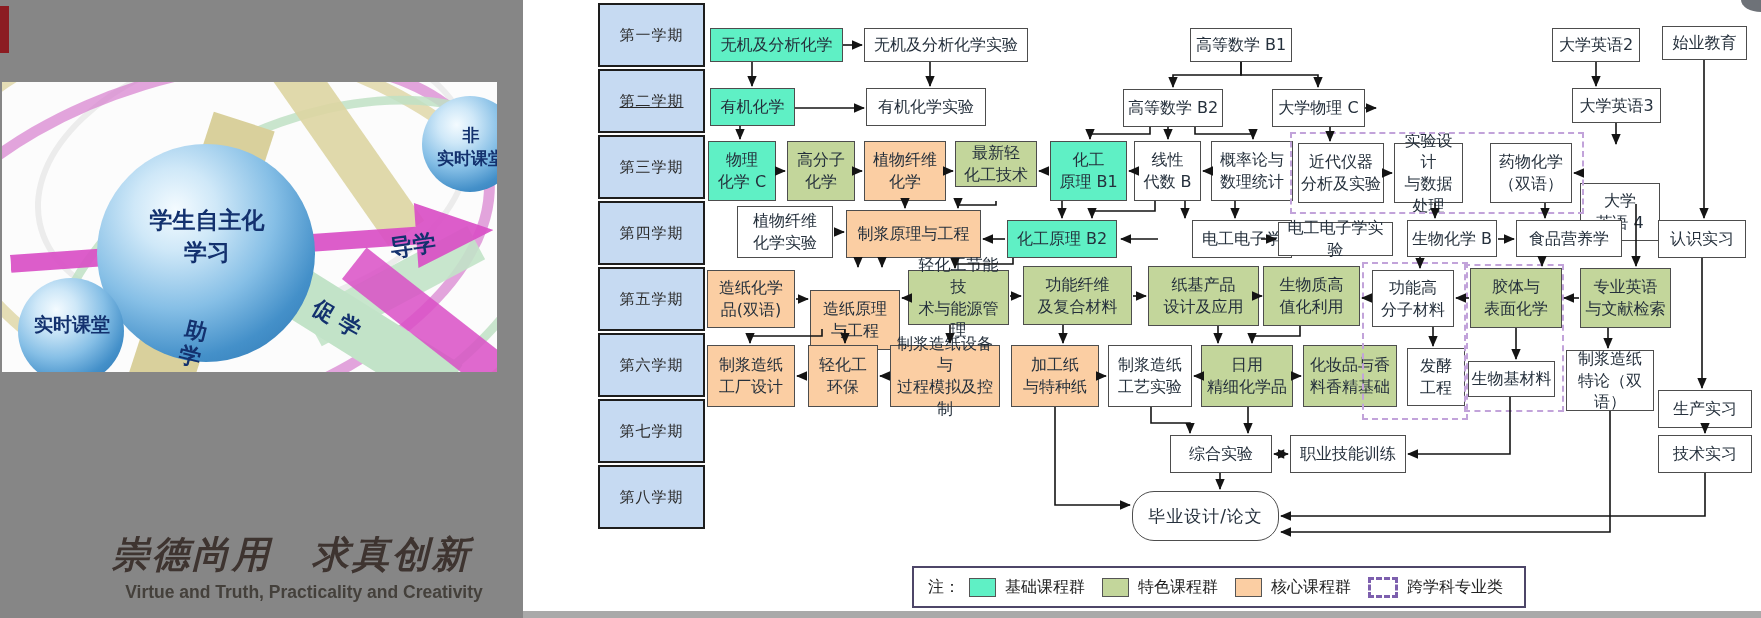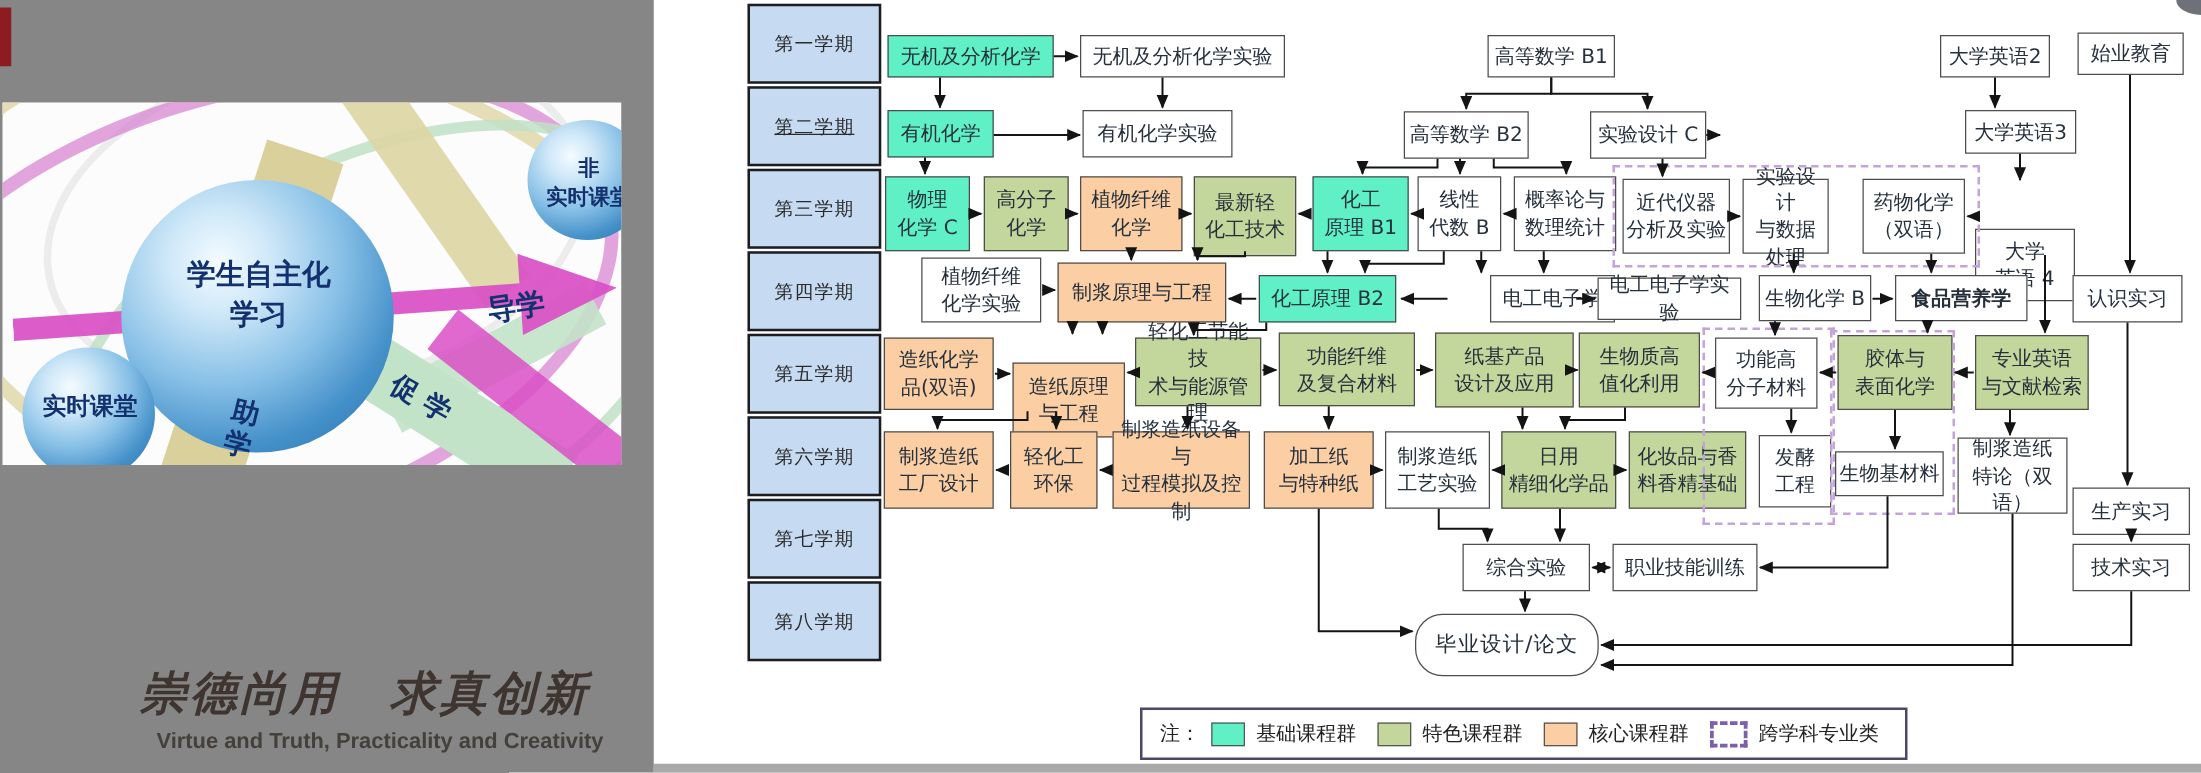"实验设计 C" div.node { text: 实验设计 -> 大学物理 }
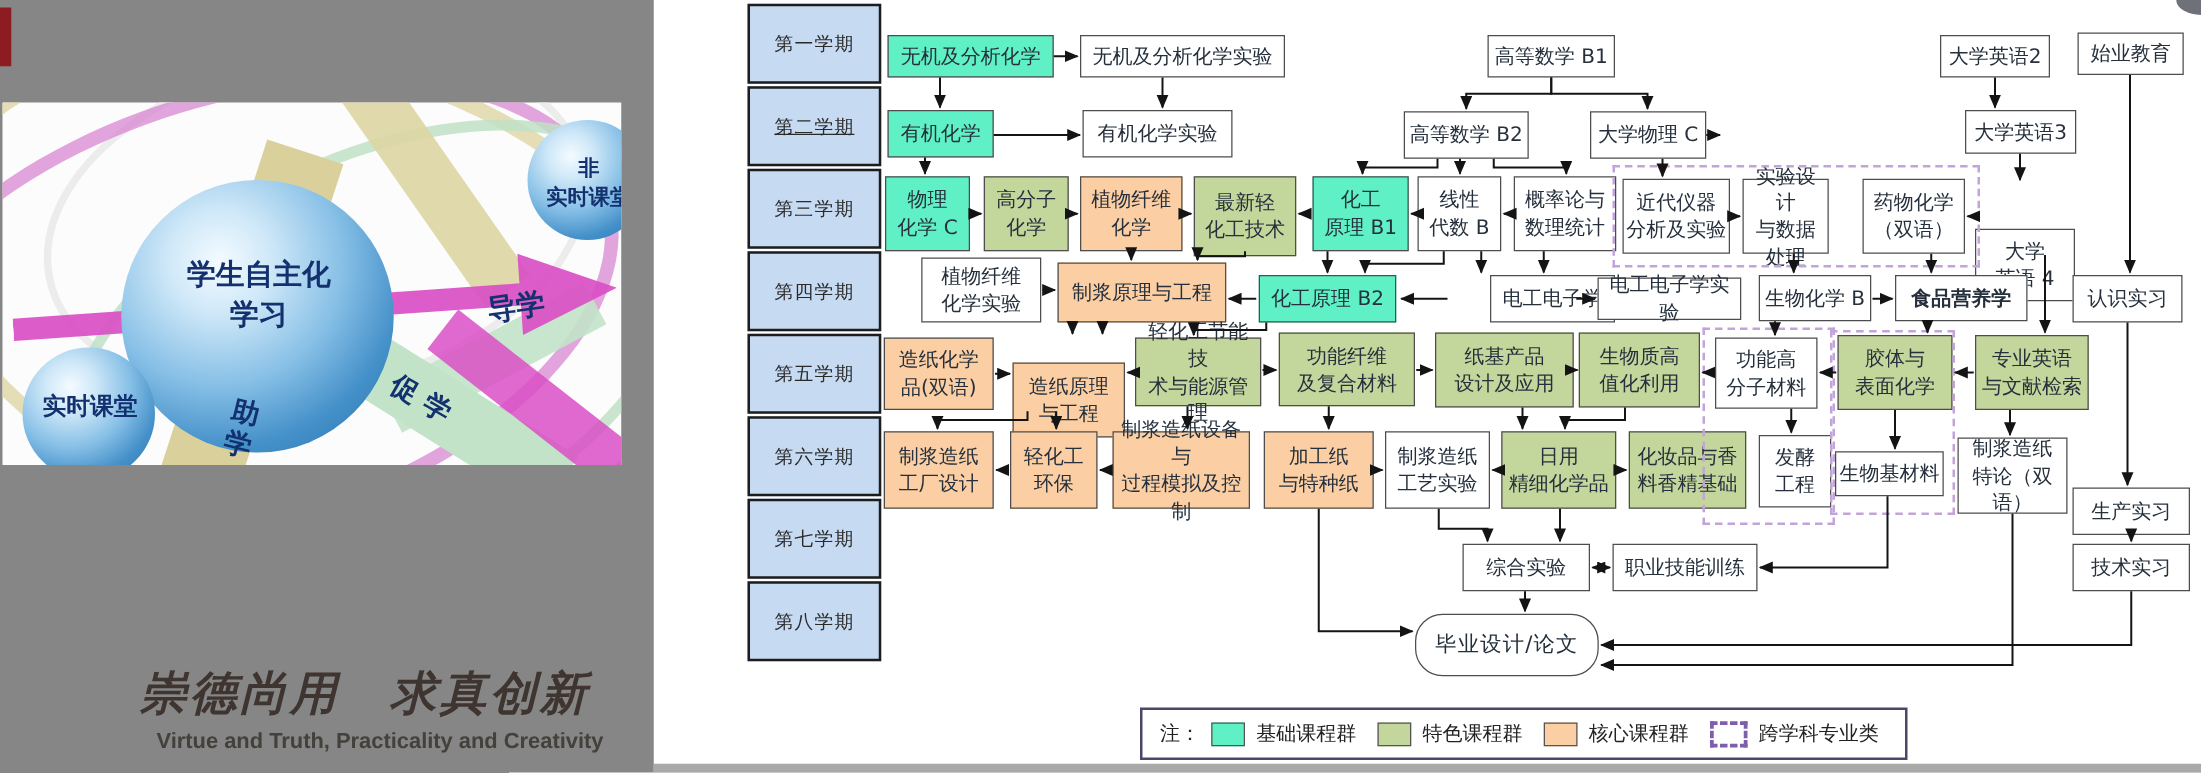"最新轻" div.node { height: 64px -> 46px }
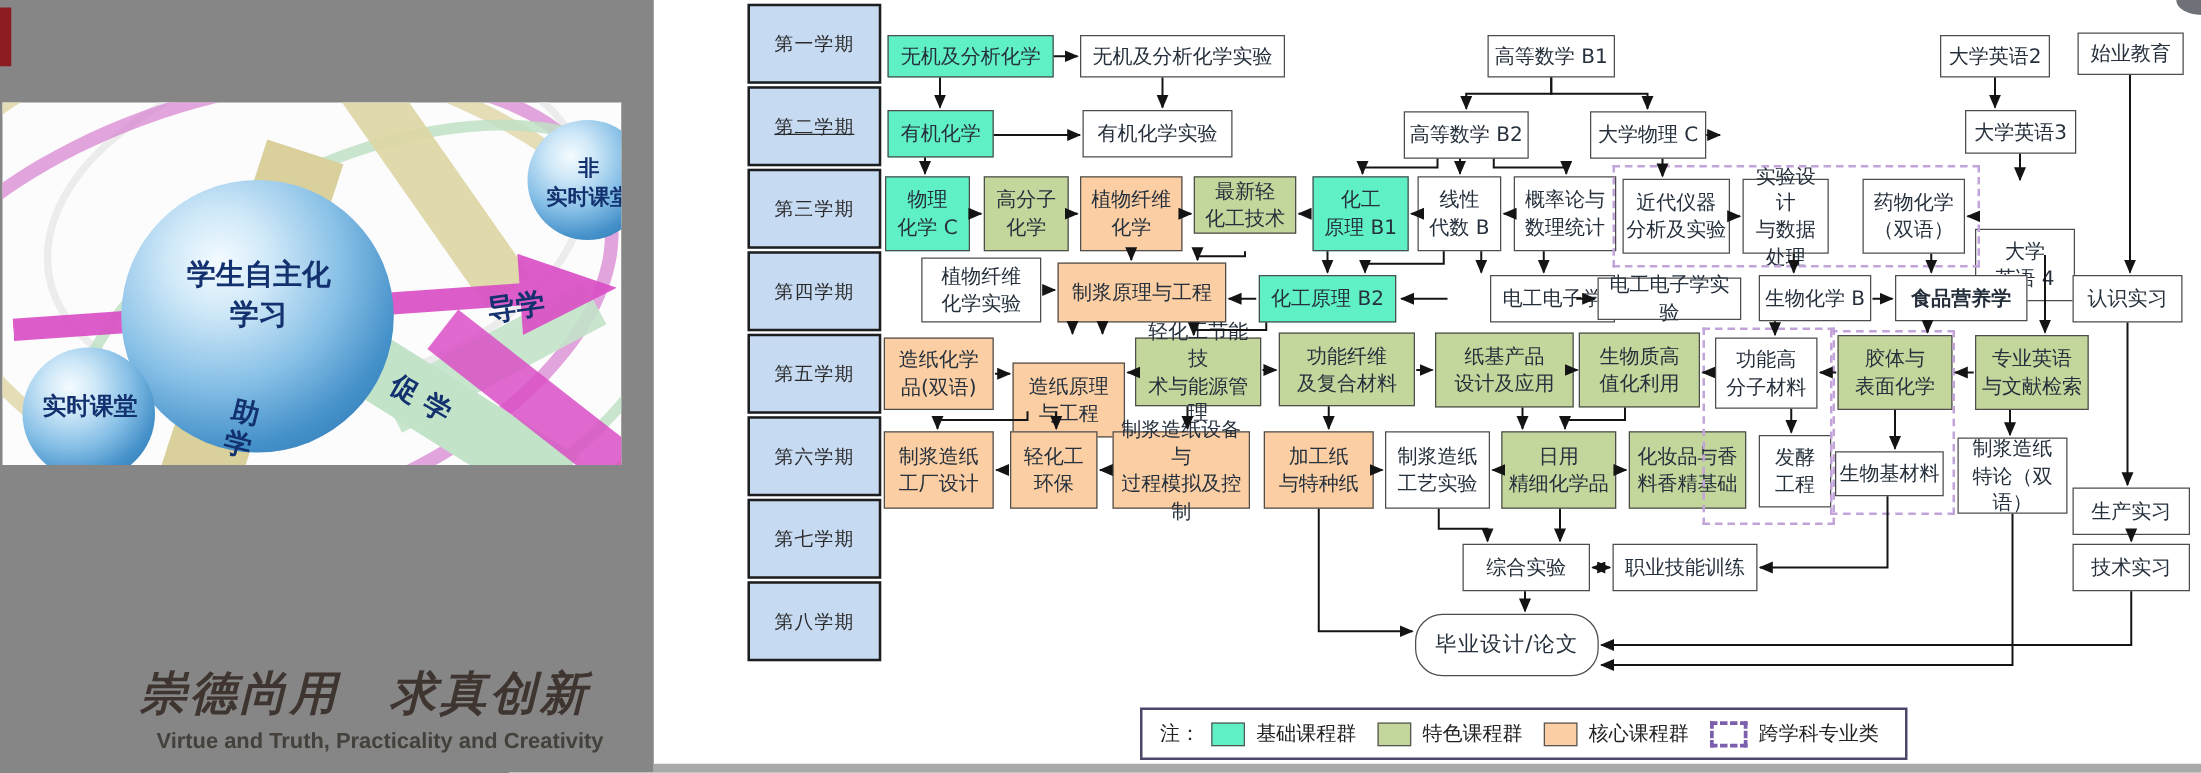"食品营养学" div.node { font-weight: bold -> none }
